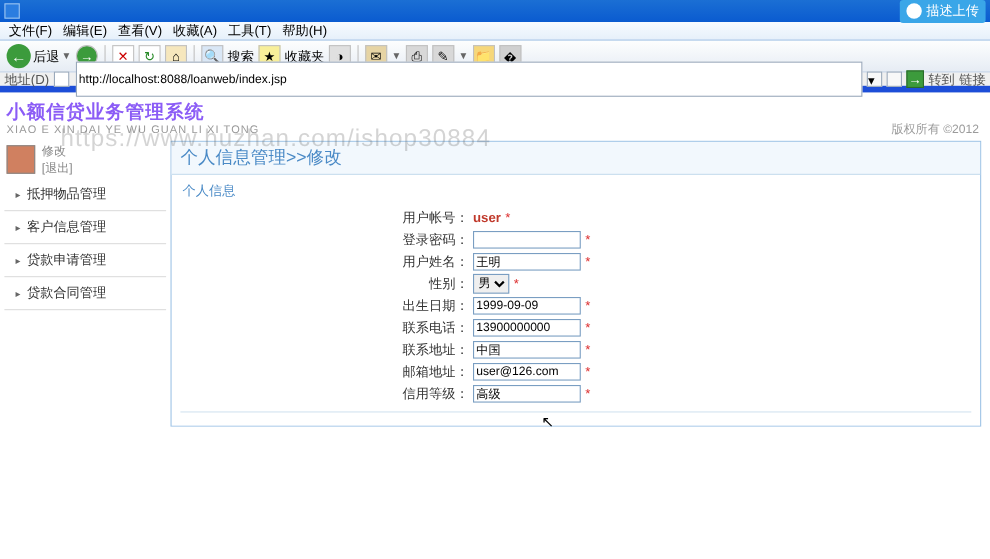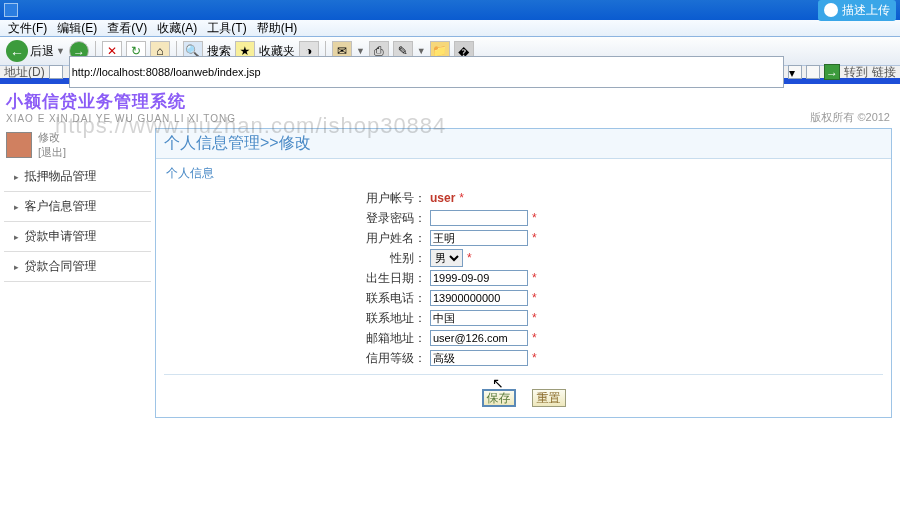"保存" div.btnbar { html: <div> <div>保存</div> <div>重置</div> </div> -> none }
